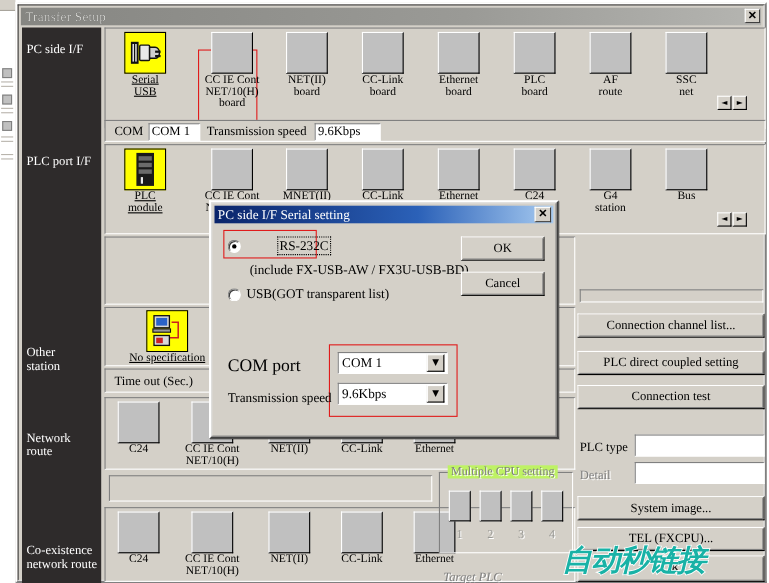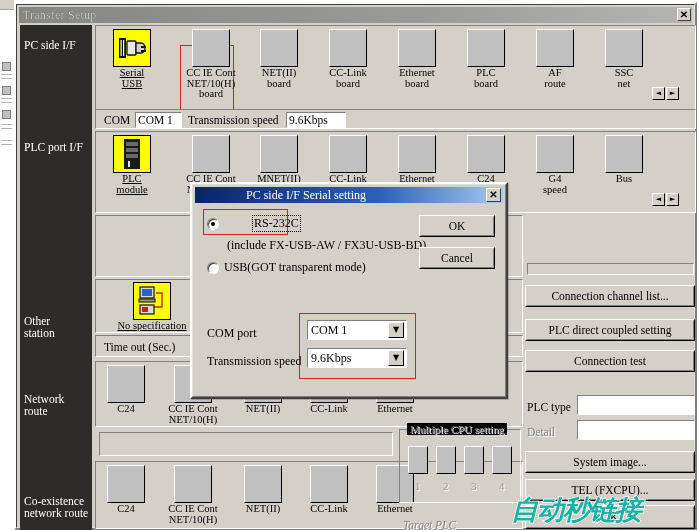"G4" div.cap { text: speed -> station }
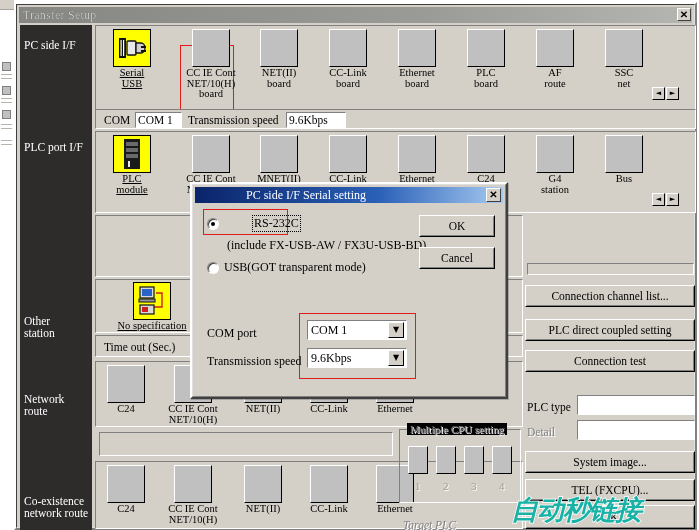"PC side I/F Serial setting" .dlg-title { padding-left: 48px -> none }
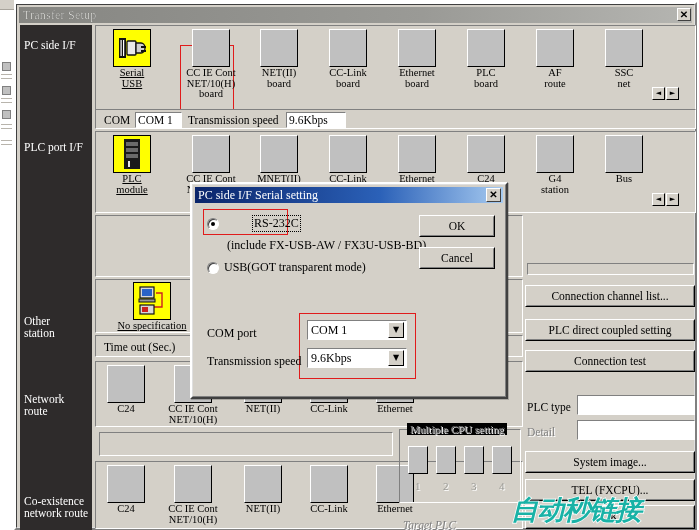"USB(GOT transparent mode)" span.radio-label { text: mode -> list }
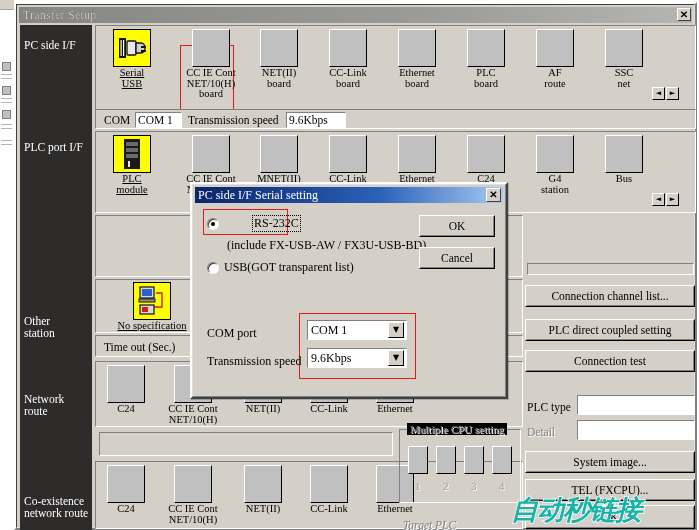"COM port" div.statictxt { font-size: 12px -> 16px }
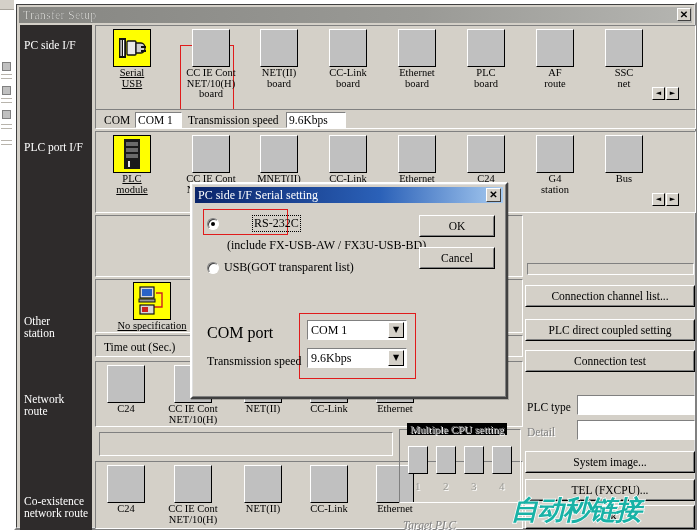"Multiple CPU setting" .groupbox .gb-title { background: #000000 -> #bef264 }
